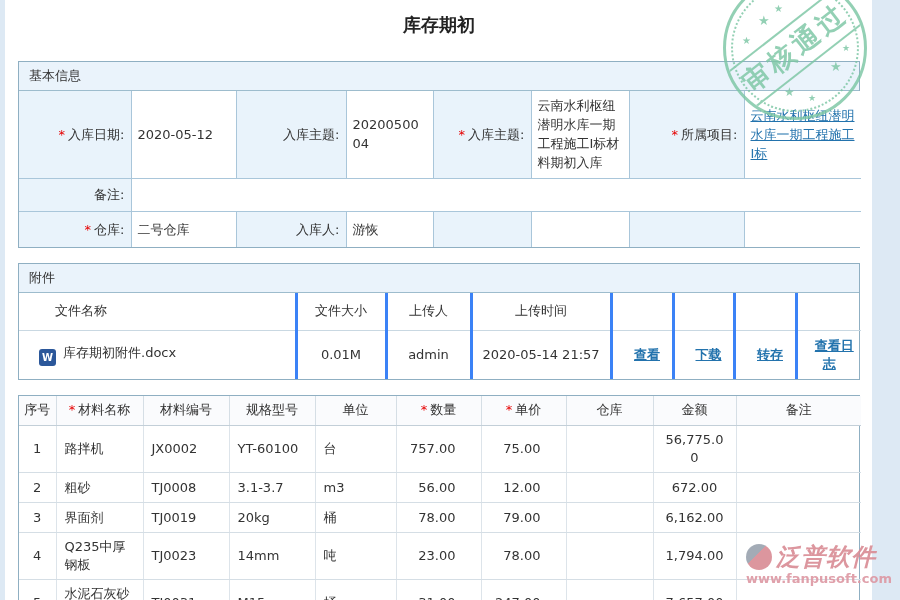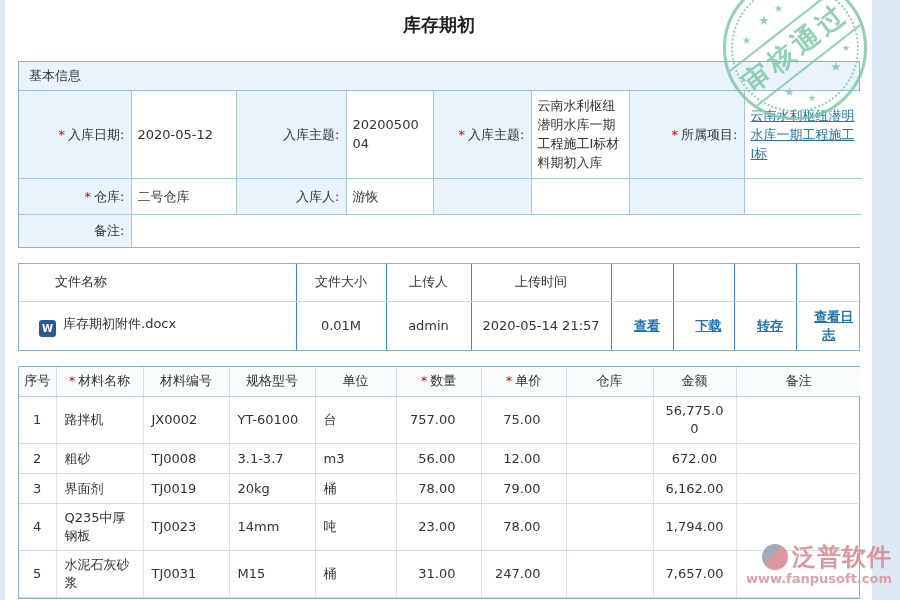"* 仓库:" tr { order: before "备注:" -> after "备注:" }
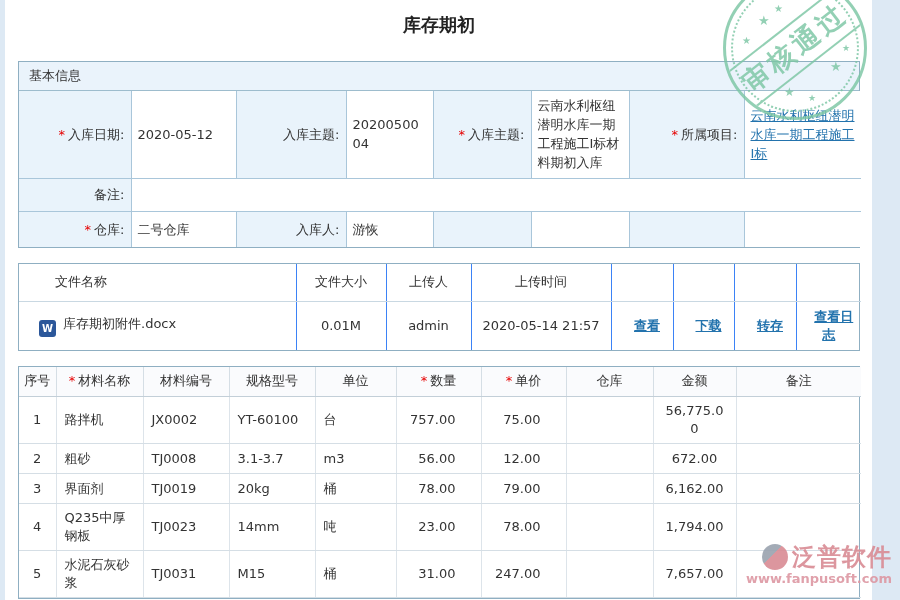"附件" div.section-header { html: none -> <div>附件</div> }
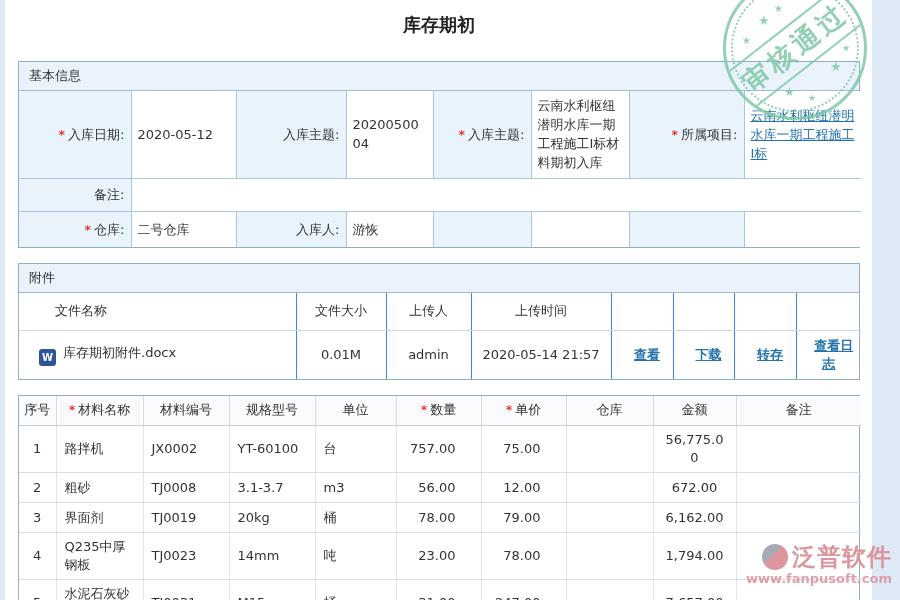"文件名称" .attach-table th, .attach-table td { border-right: 1px solid #3b82f6 -> 3px solid #3b82f6 }
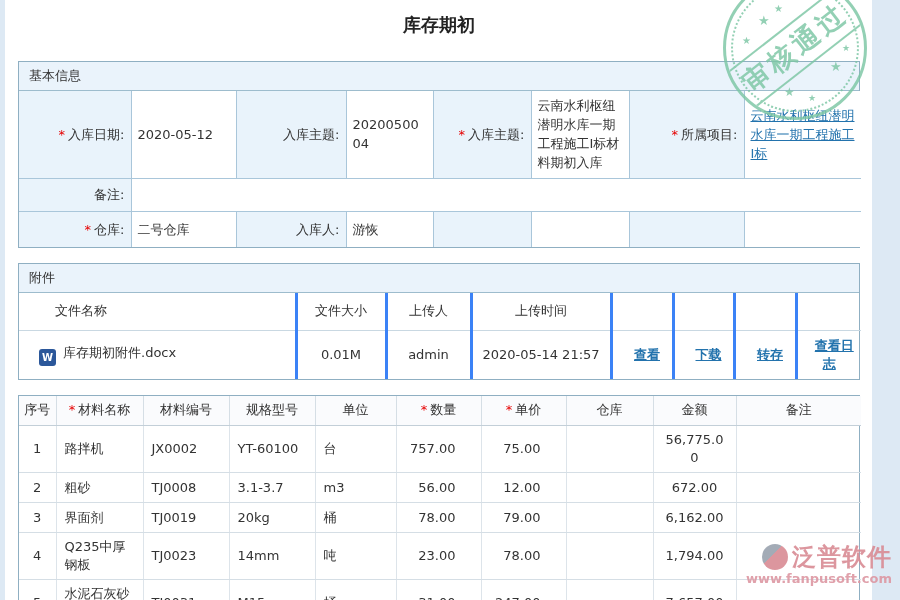"泛普软件" .wm-row { font-style: none -> italic; justify-content: flex-end -> none }
